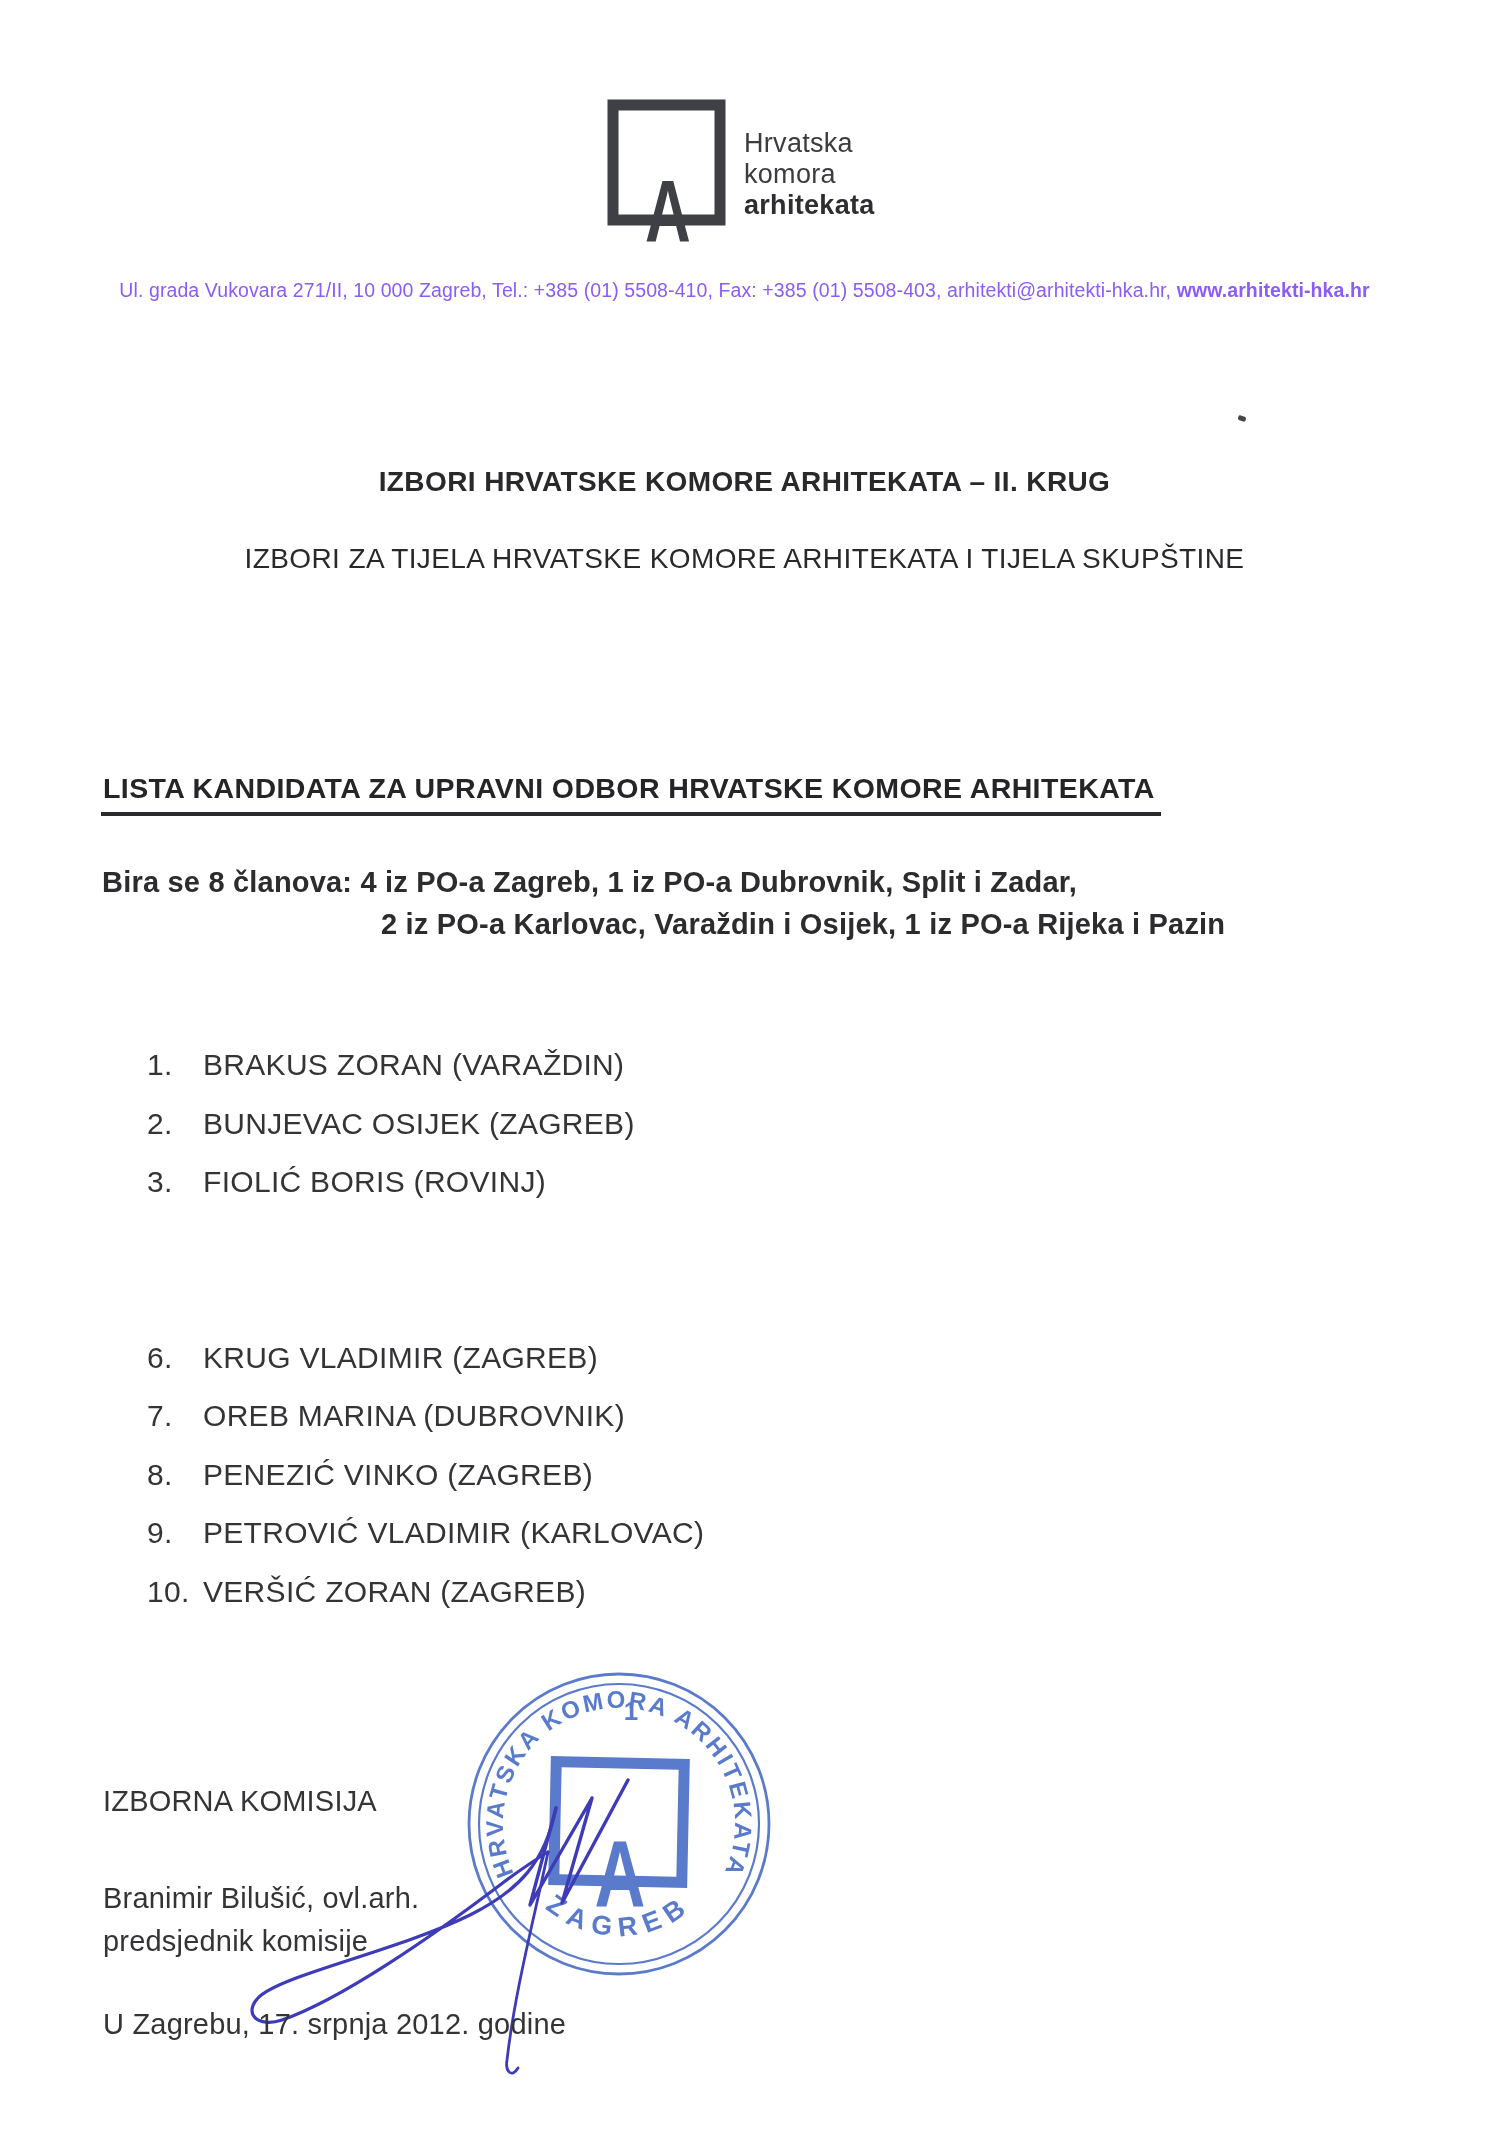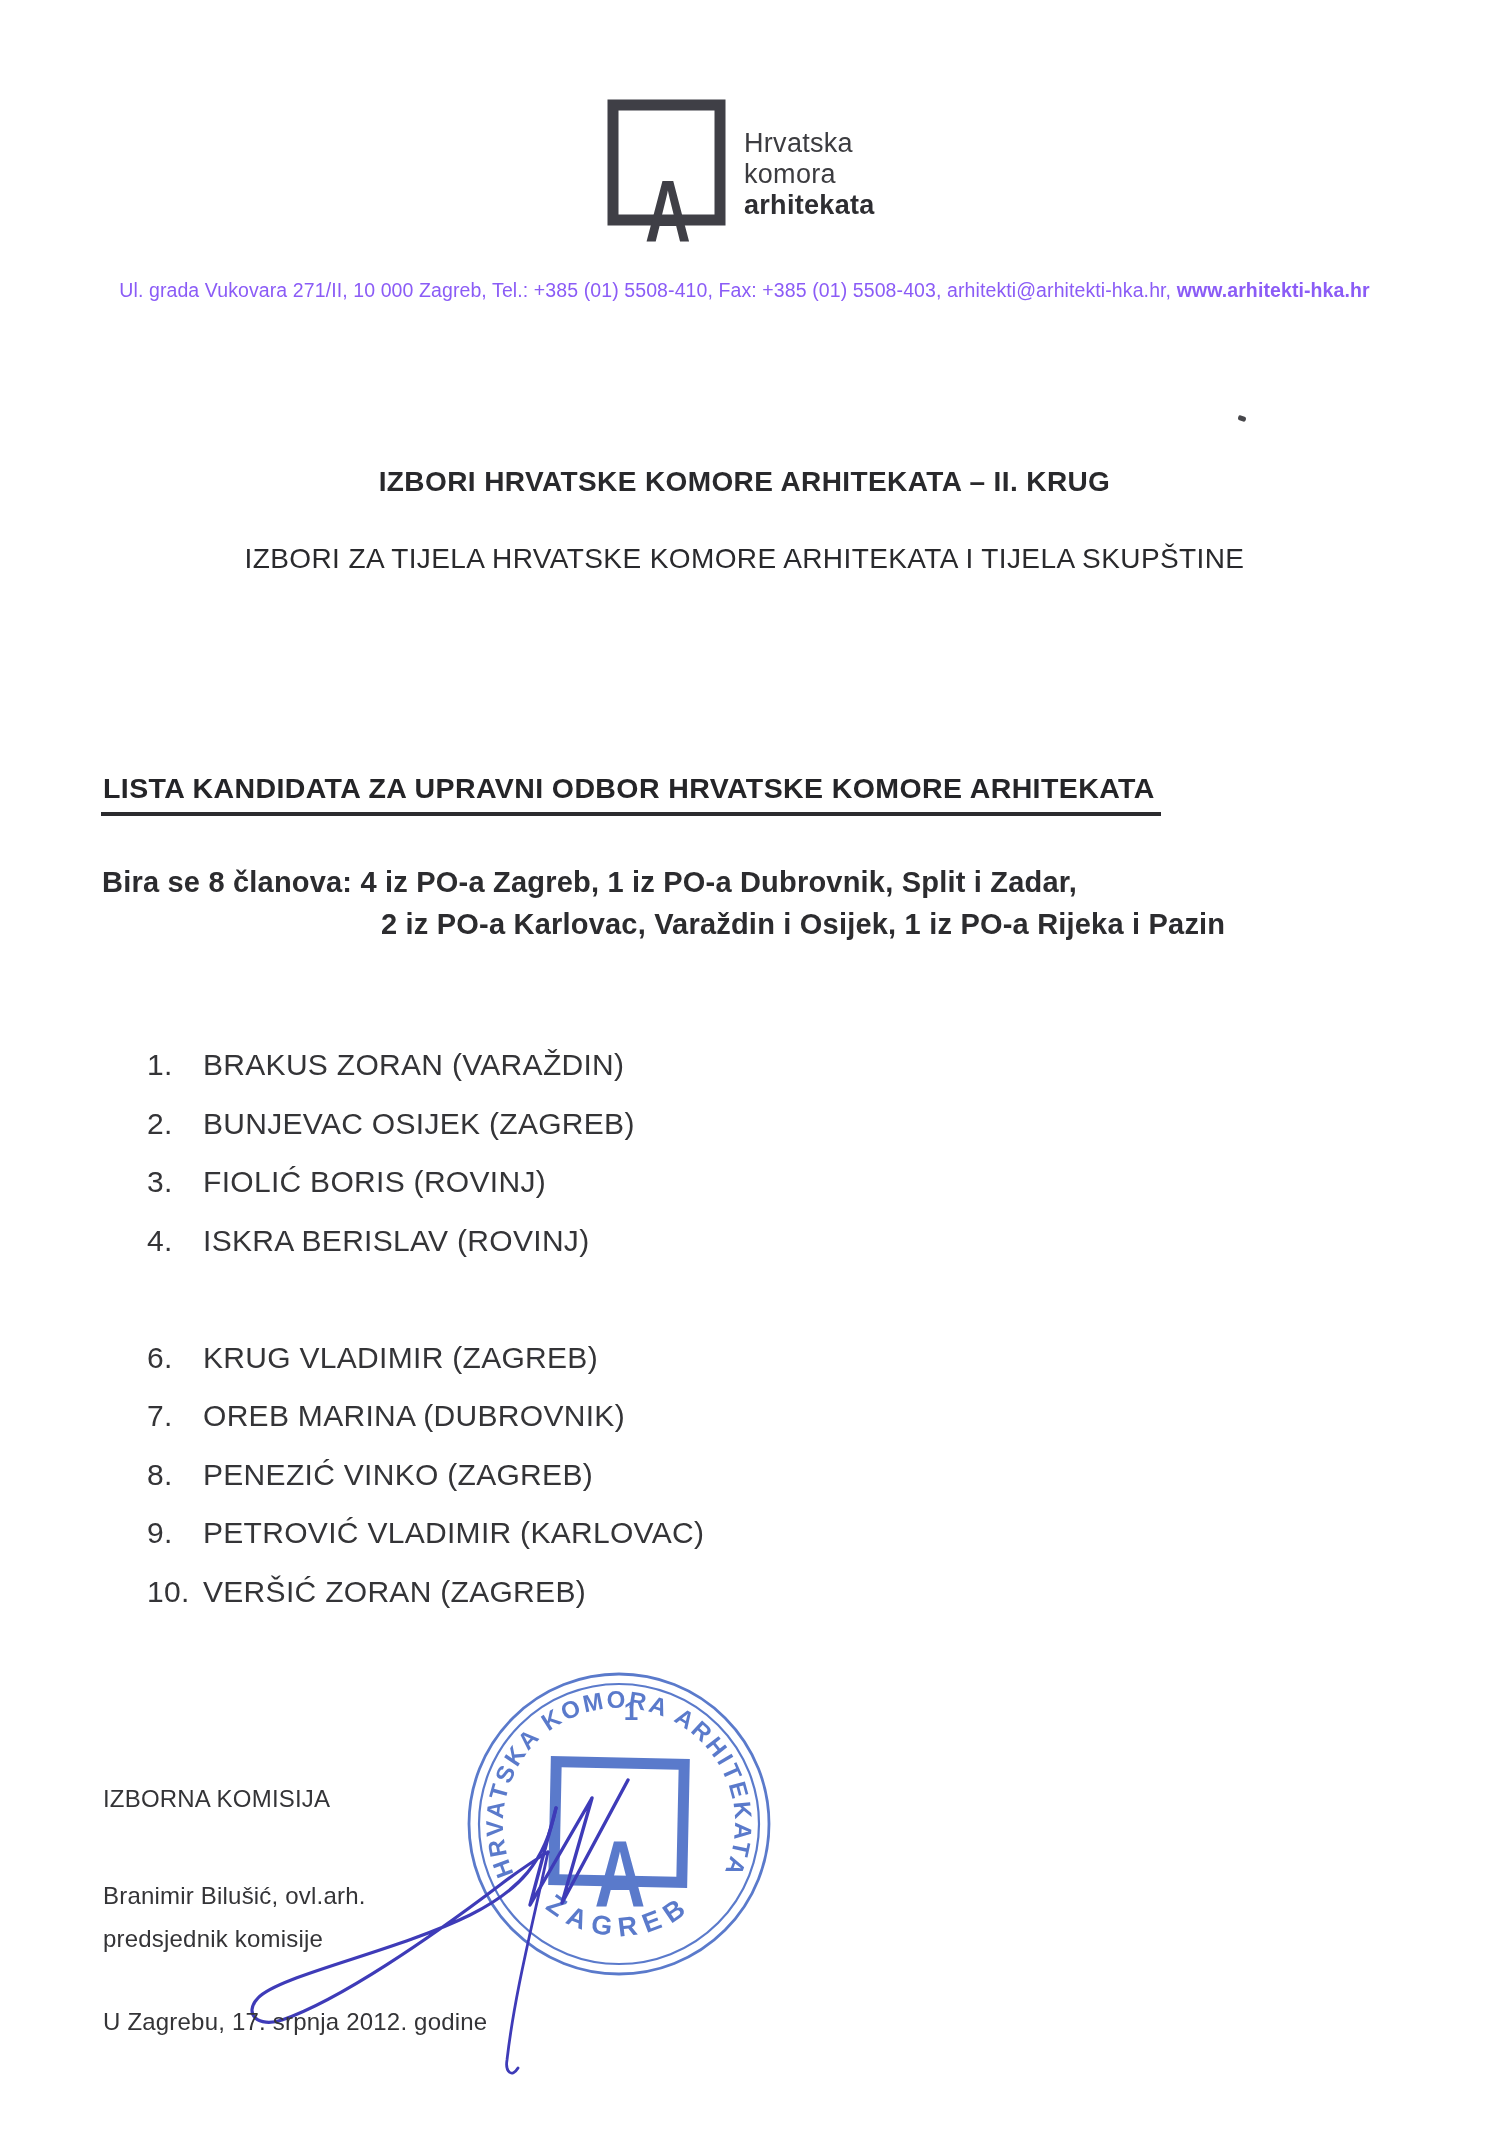"4. ISKRA BERISLAV (ROVINJ)" div.abs { html: <div> <span>4.</span><span>ISKRA BERISLAV (ROVINJ)</span> </div> -> none }
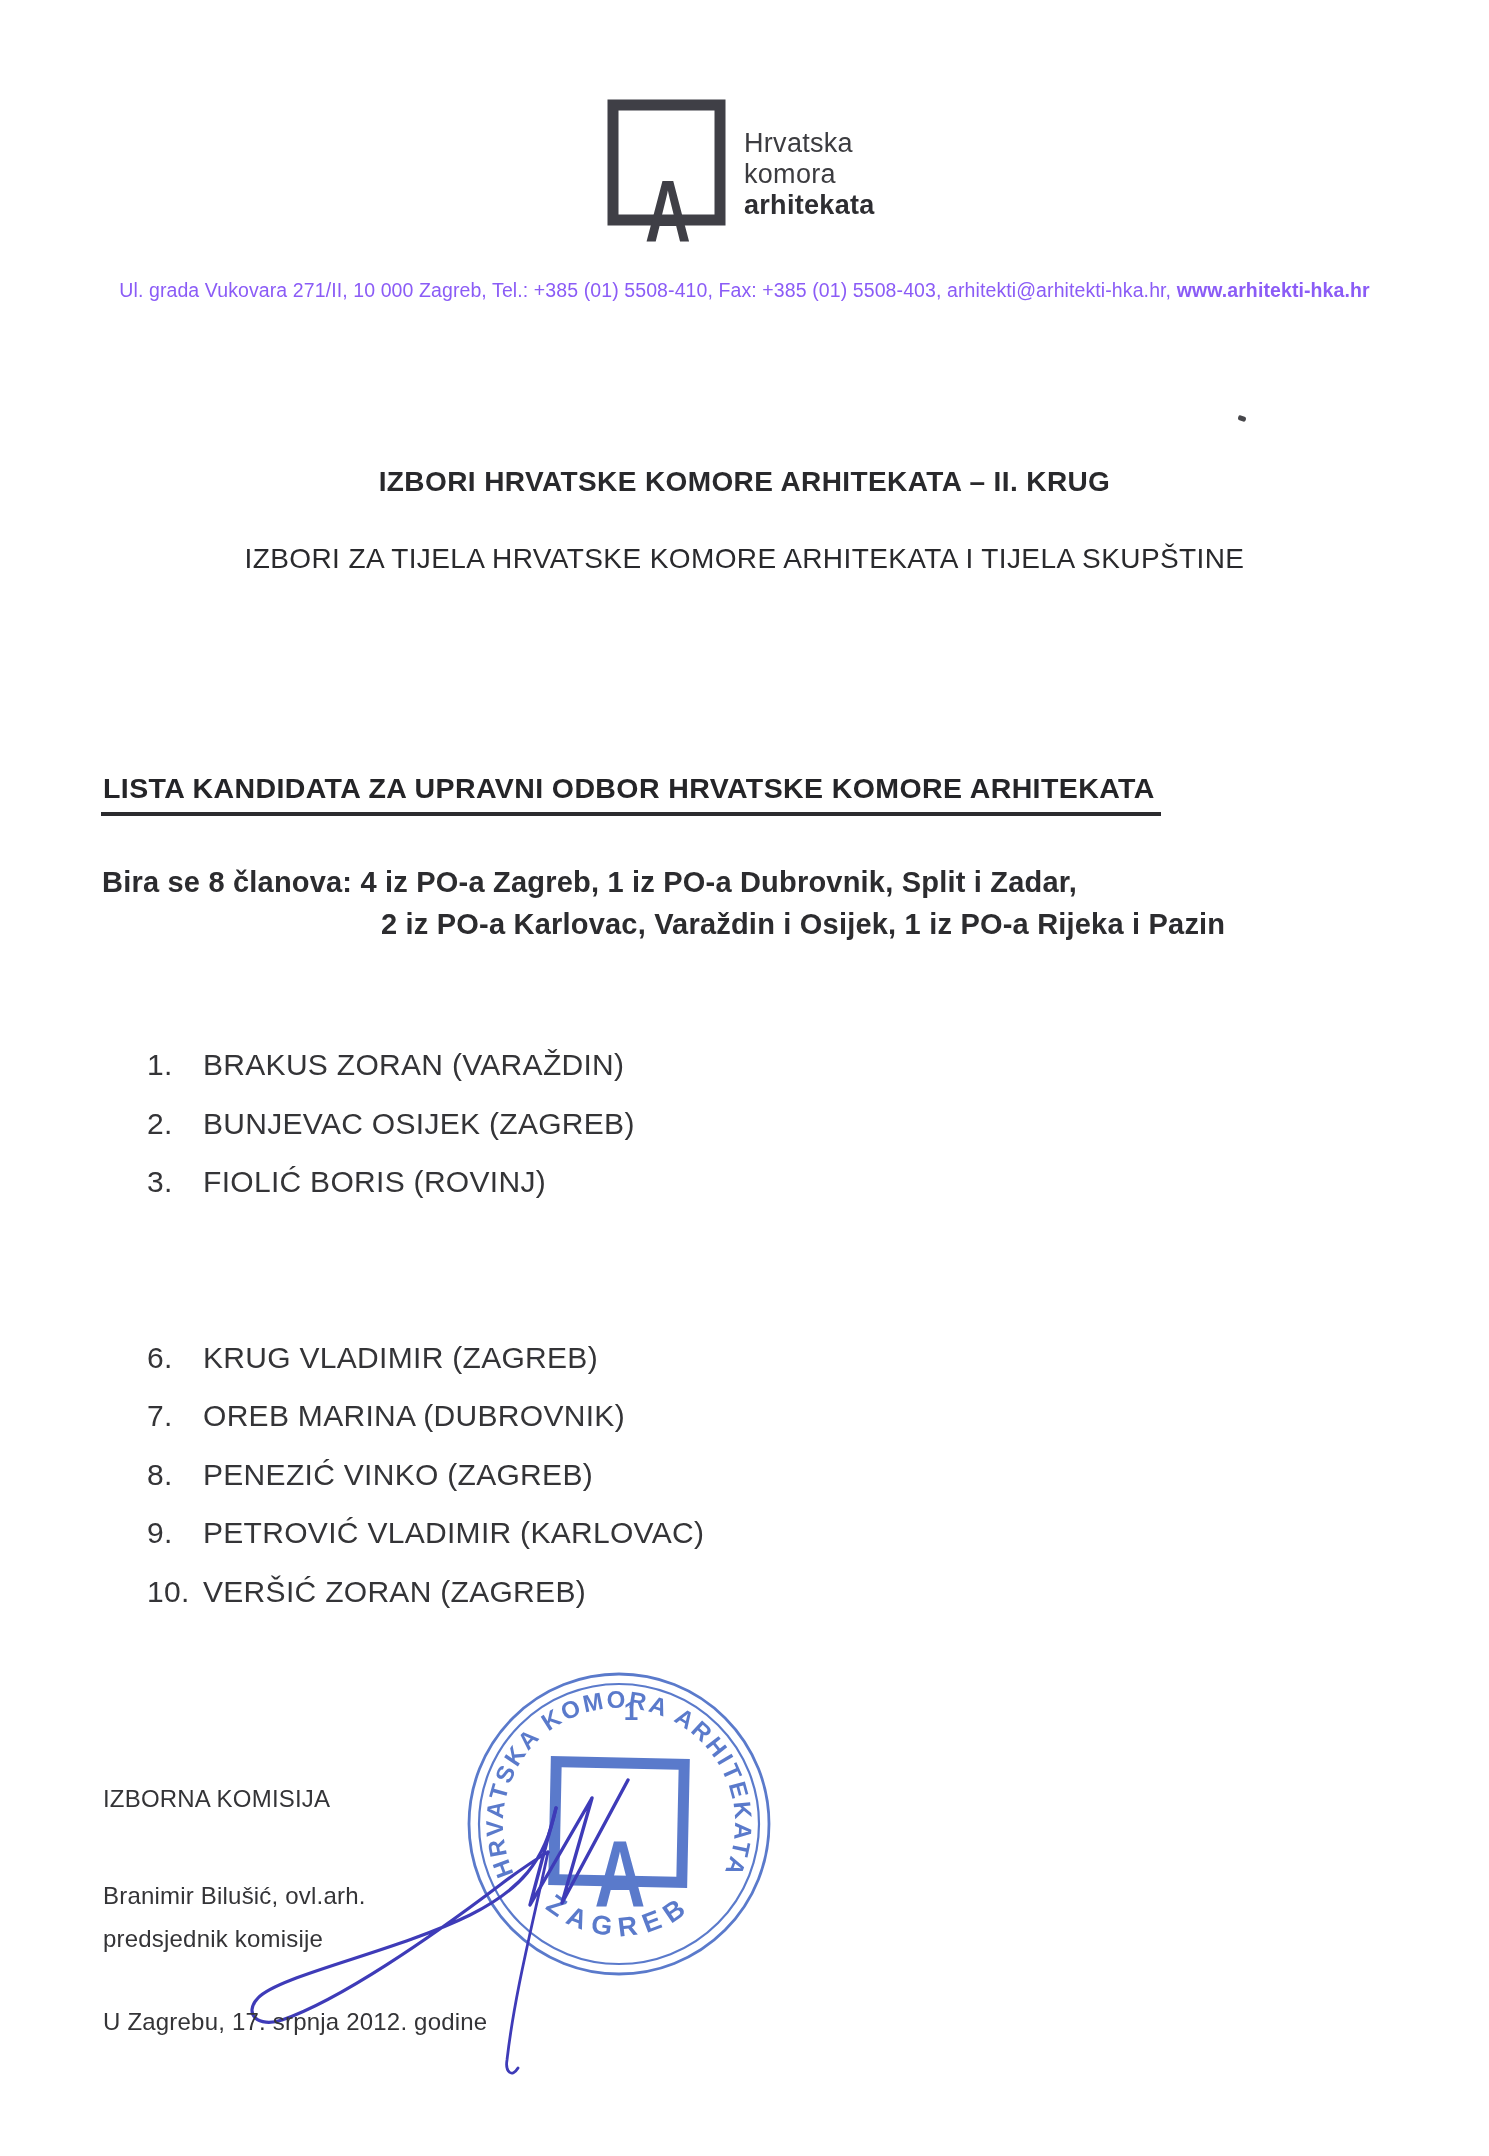"IZBORNA KOMISIJA" .sig-text { font-size: 24px -> 29px }
